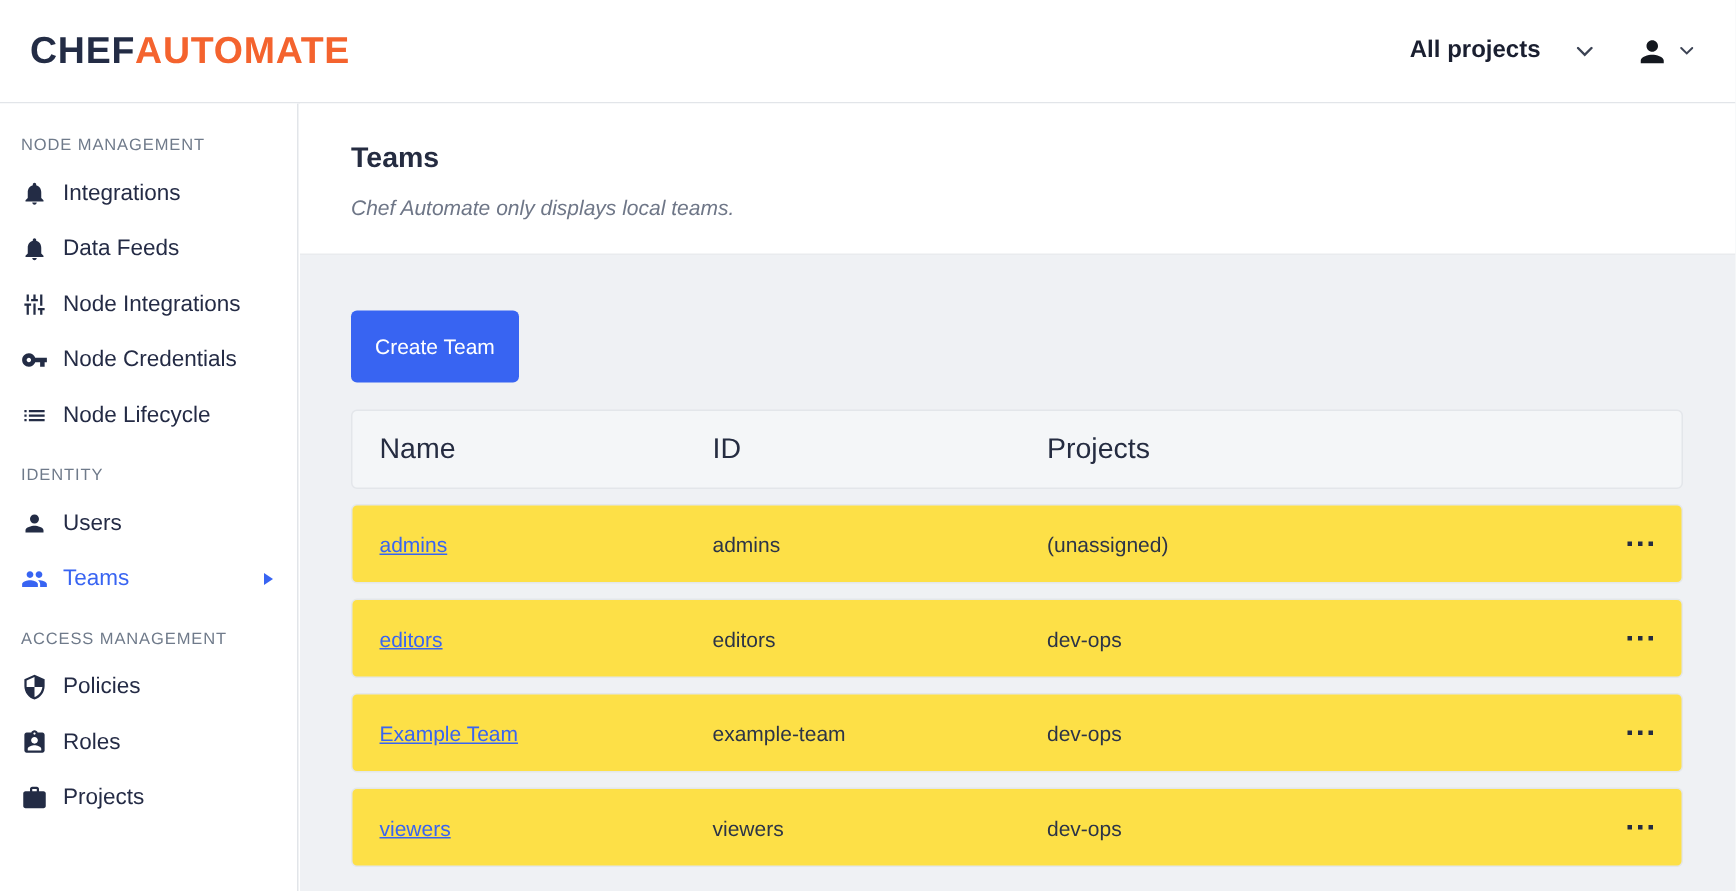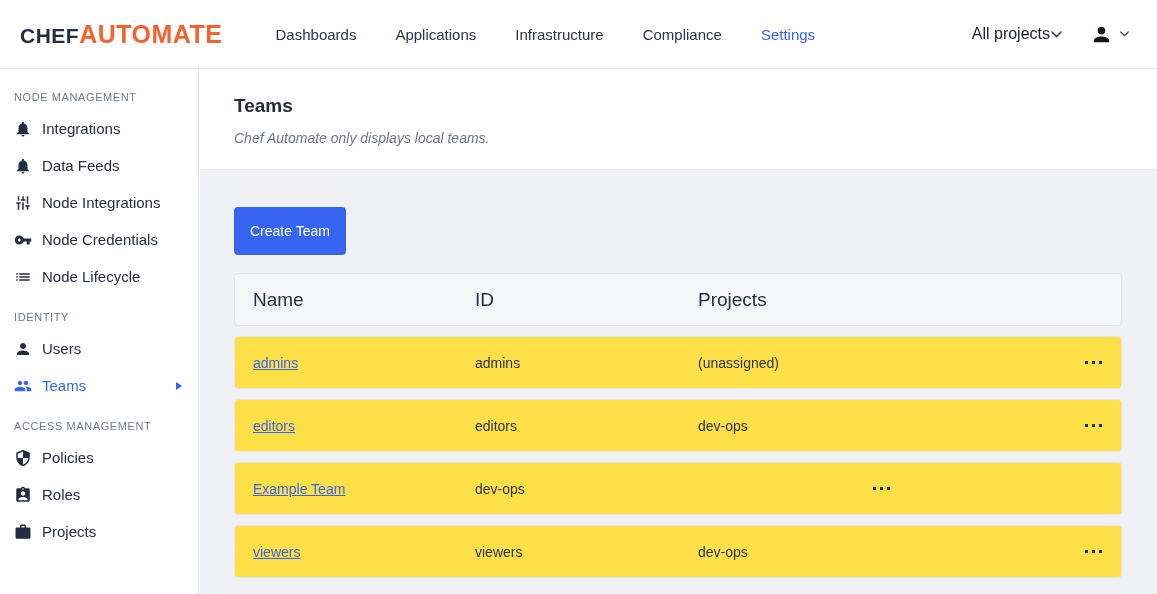"CHEF" .logo-chef { font-size: 21px -> 25px }
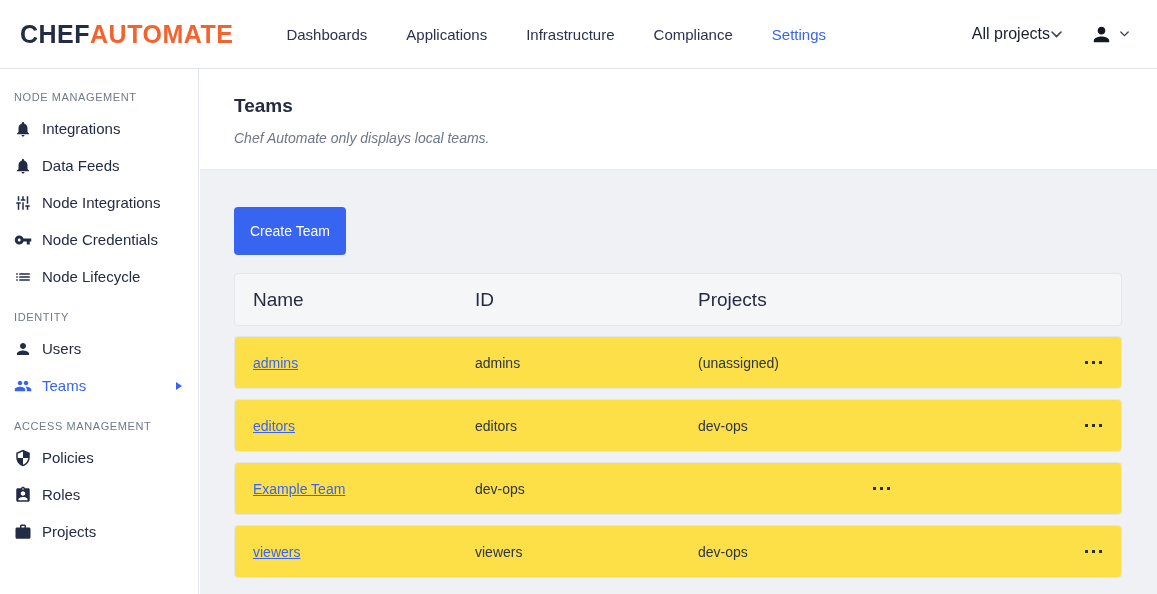"Dashboards" nav.main-nav { html: <nav> <a>Dashboards</a> <a>Applications</a> <a>Infrastructure</a> <a>Compliance</a> <a>Settings</a> </nav> -> none }
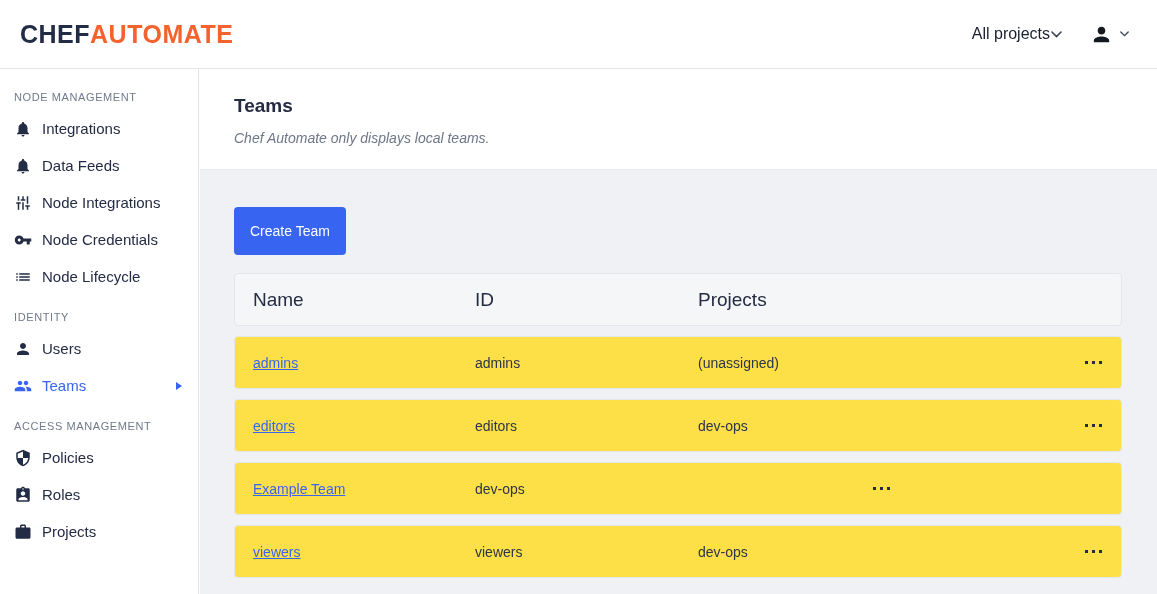"All projects" .projects-dropdown { font-weight: 400 -> 700; gap: 1px -> 24px }
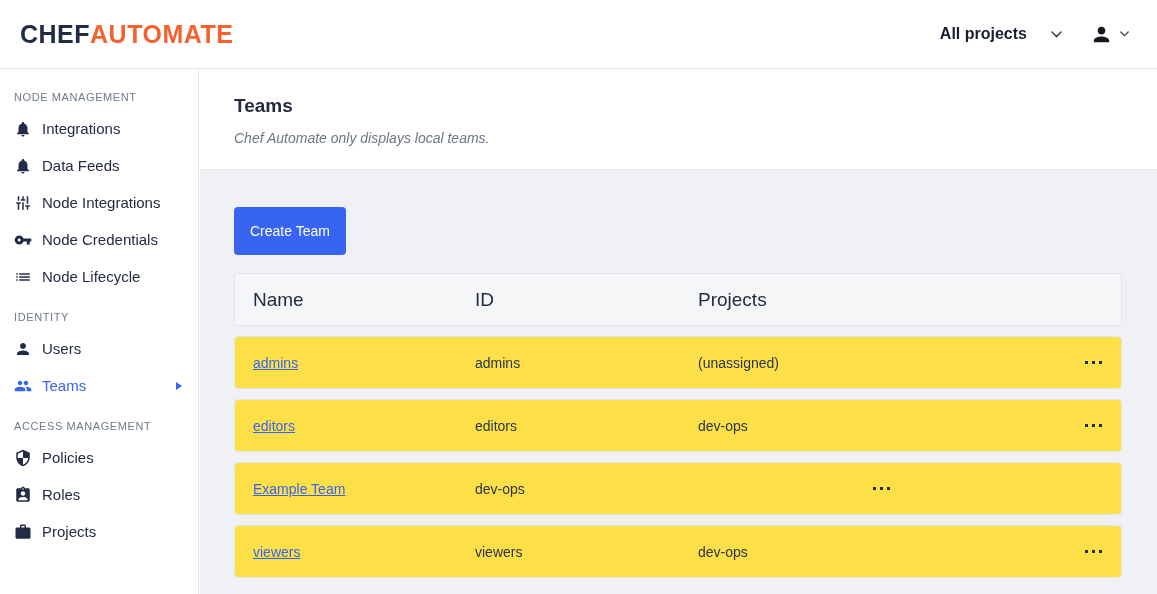"example-team" span { html: none -> <span>example-team</span> }
